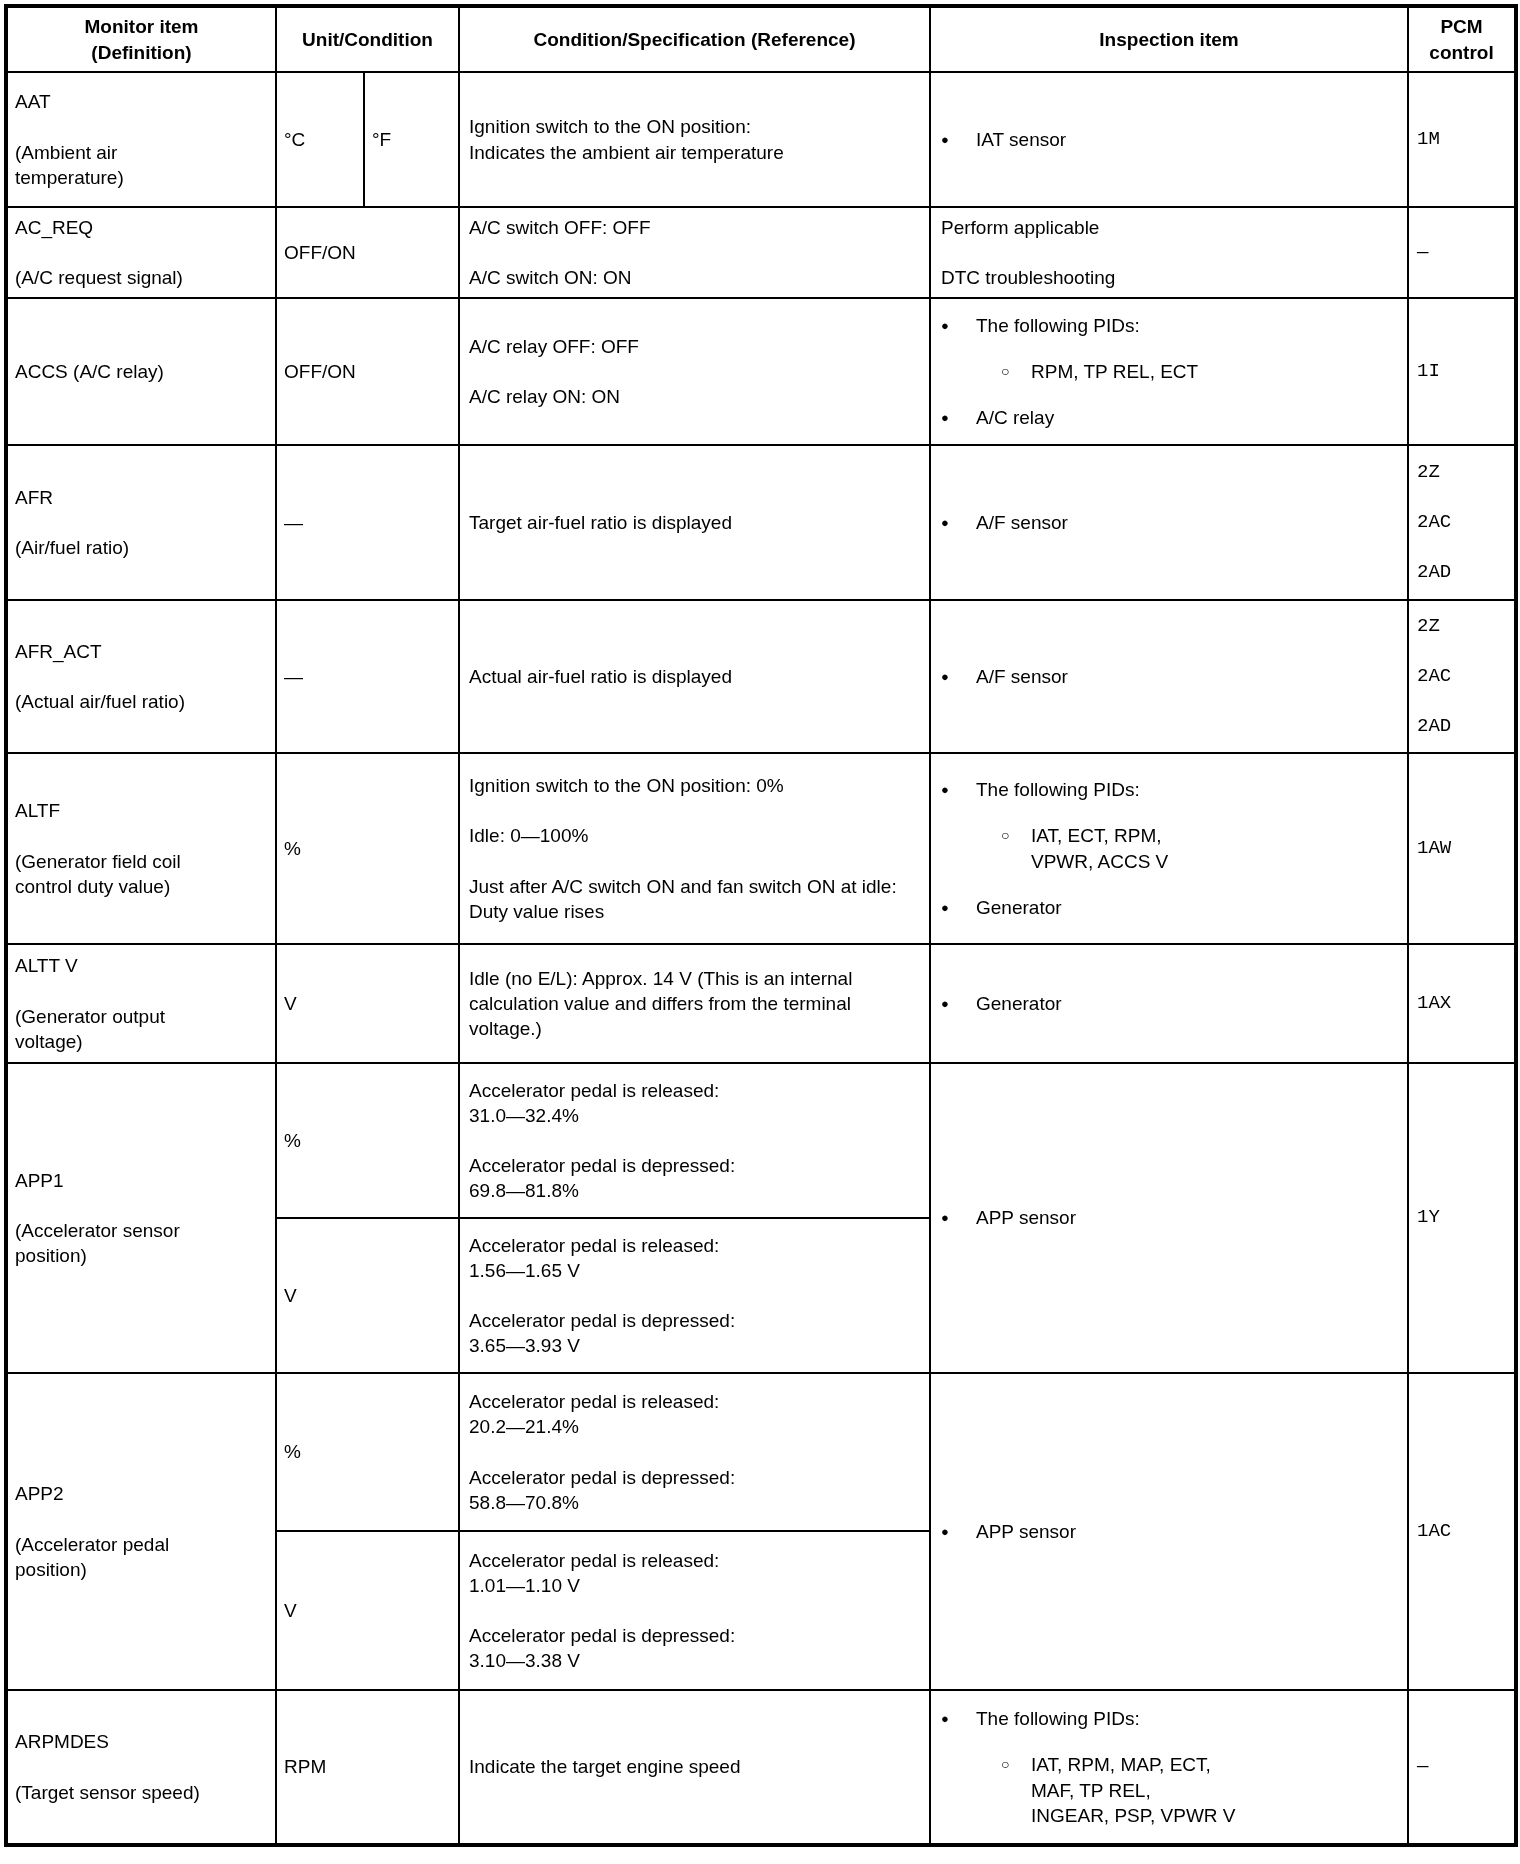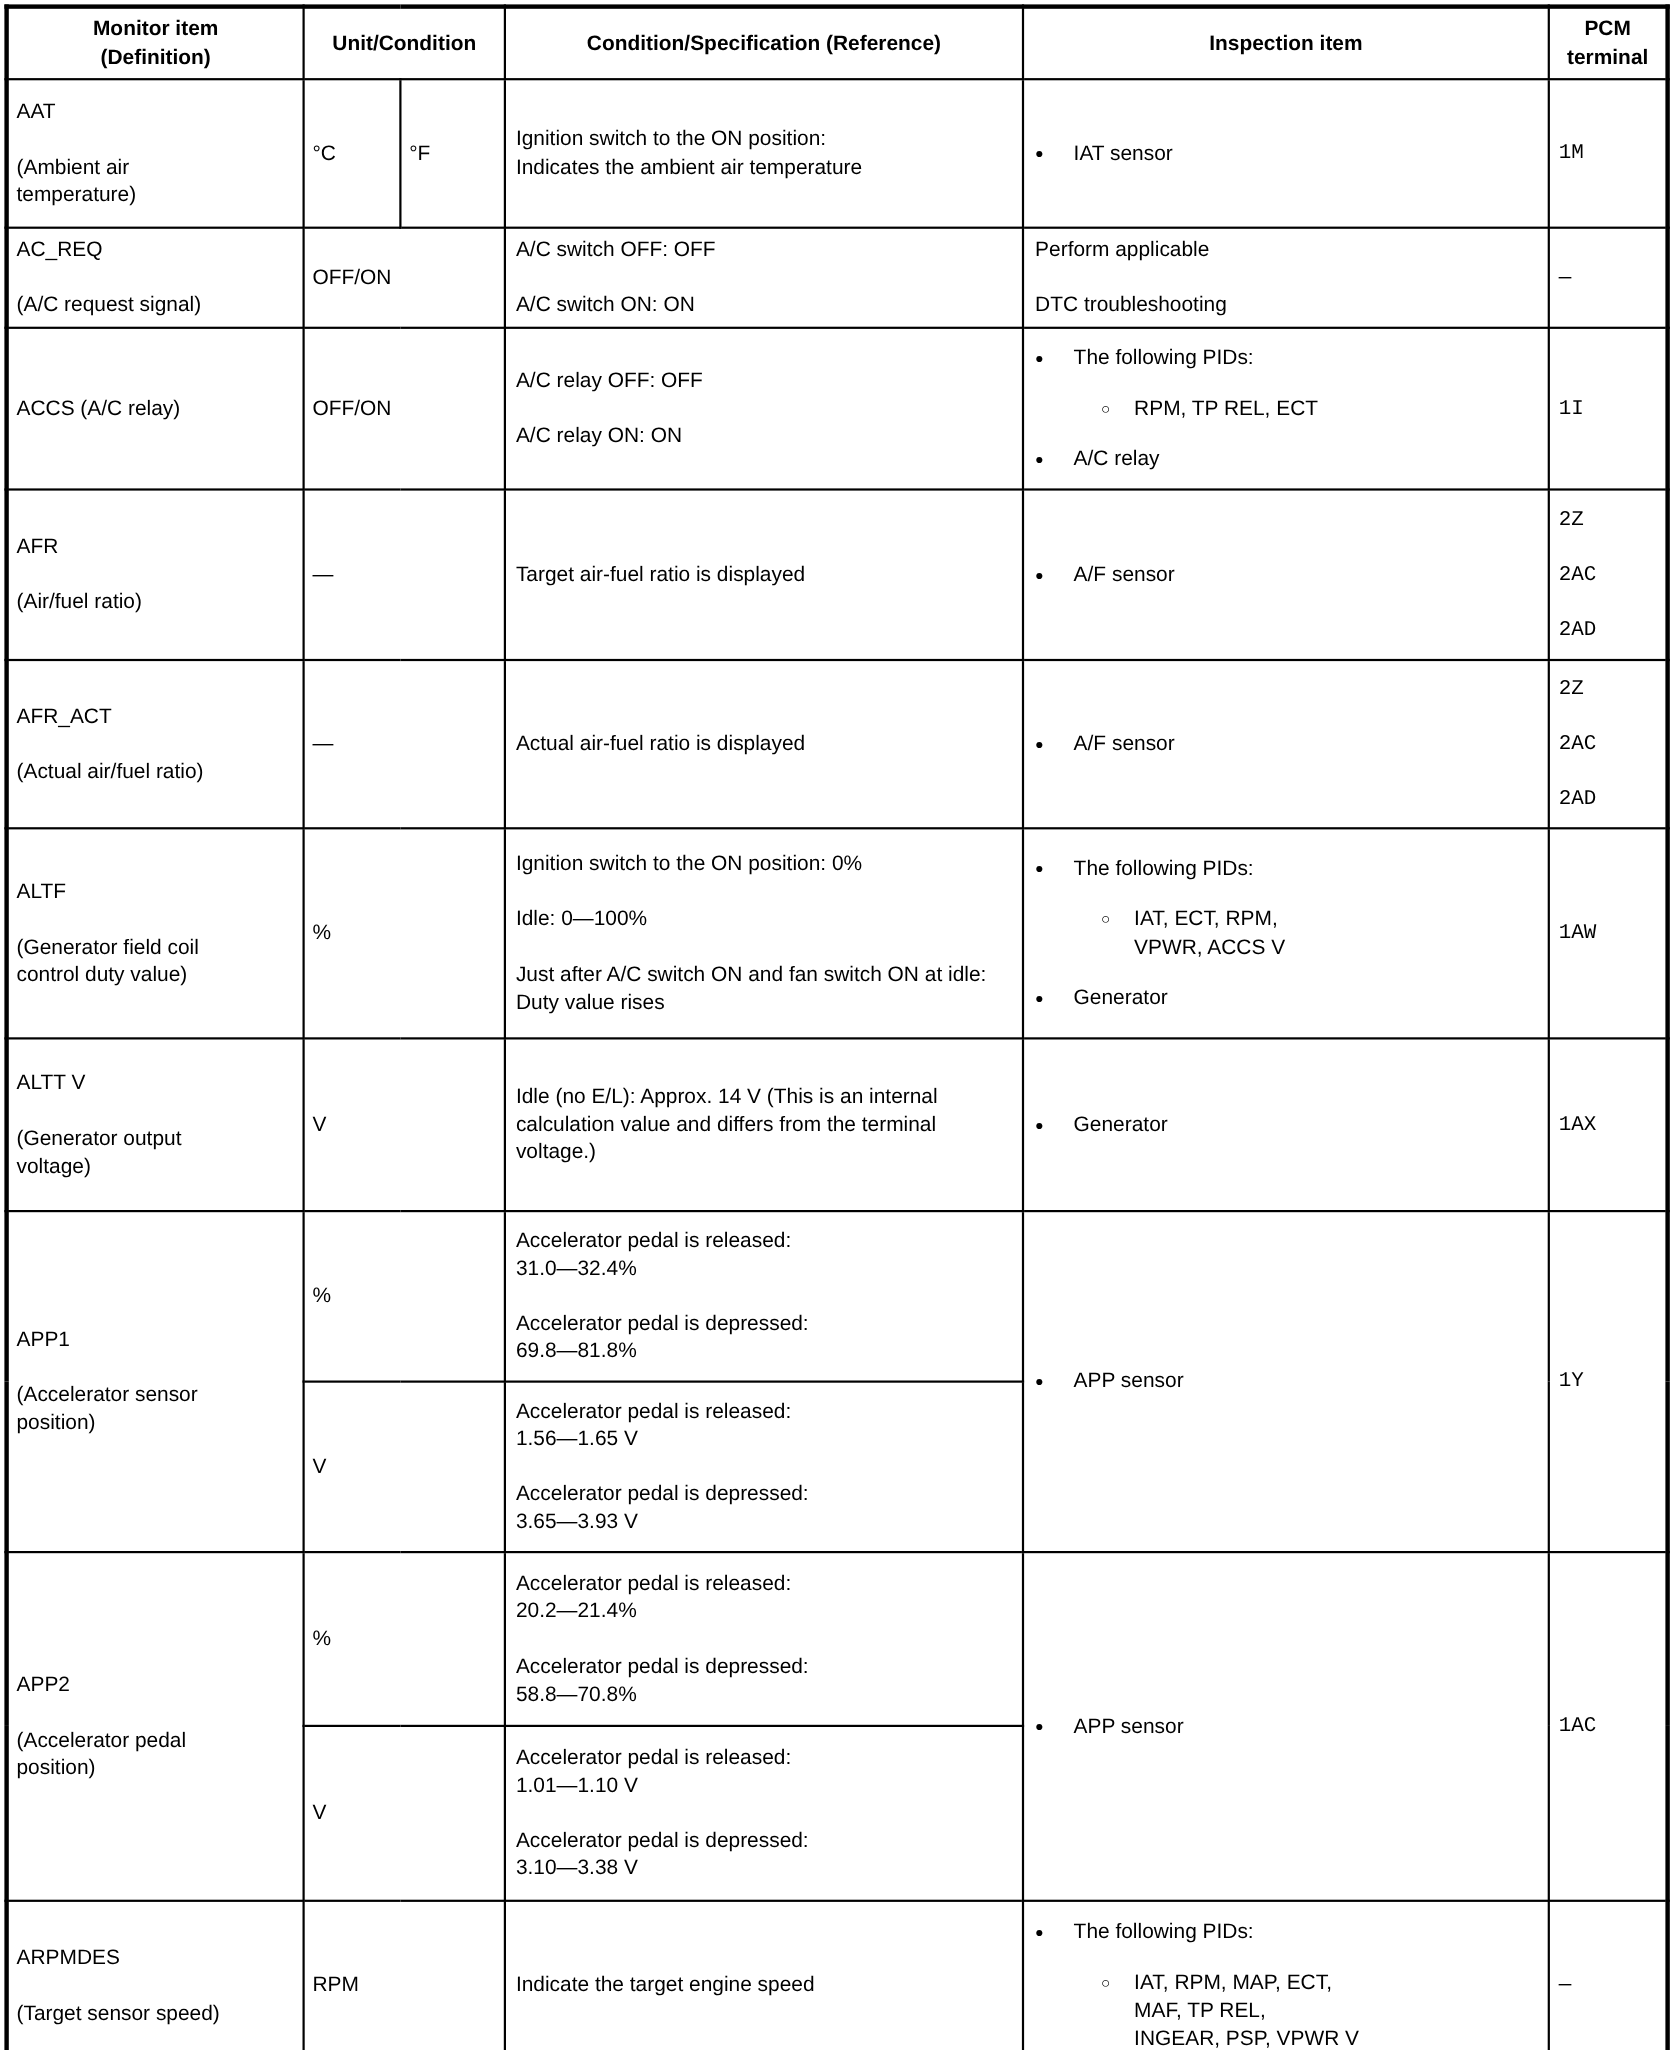"PCM" th { text: terminal -> control }
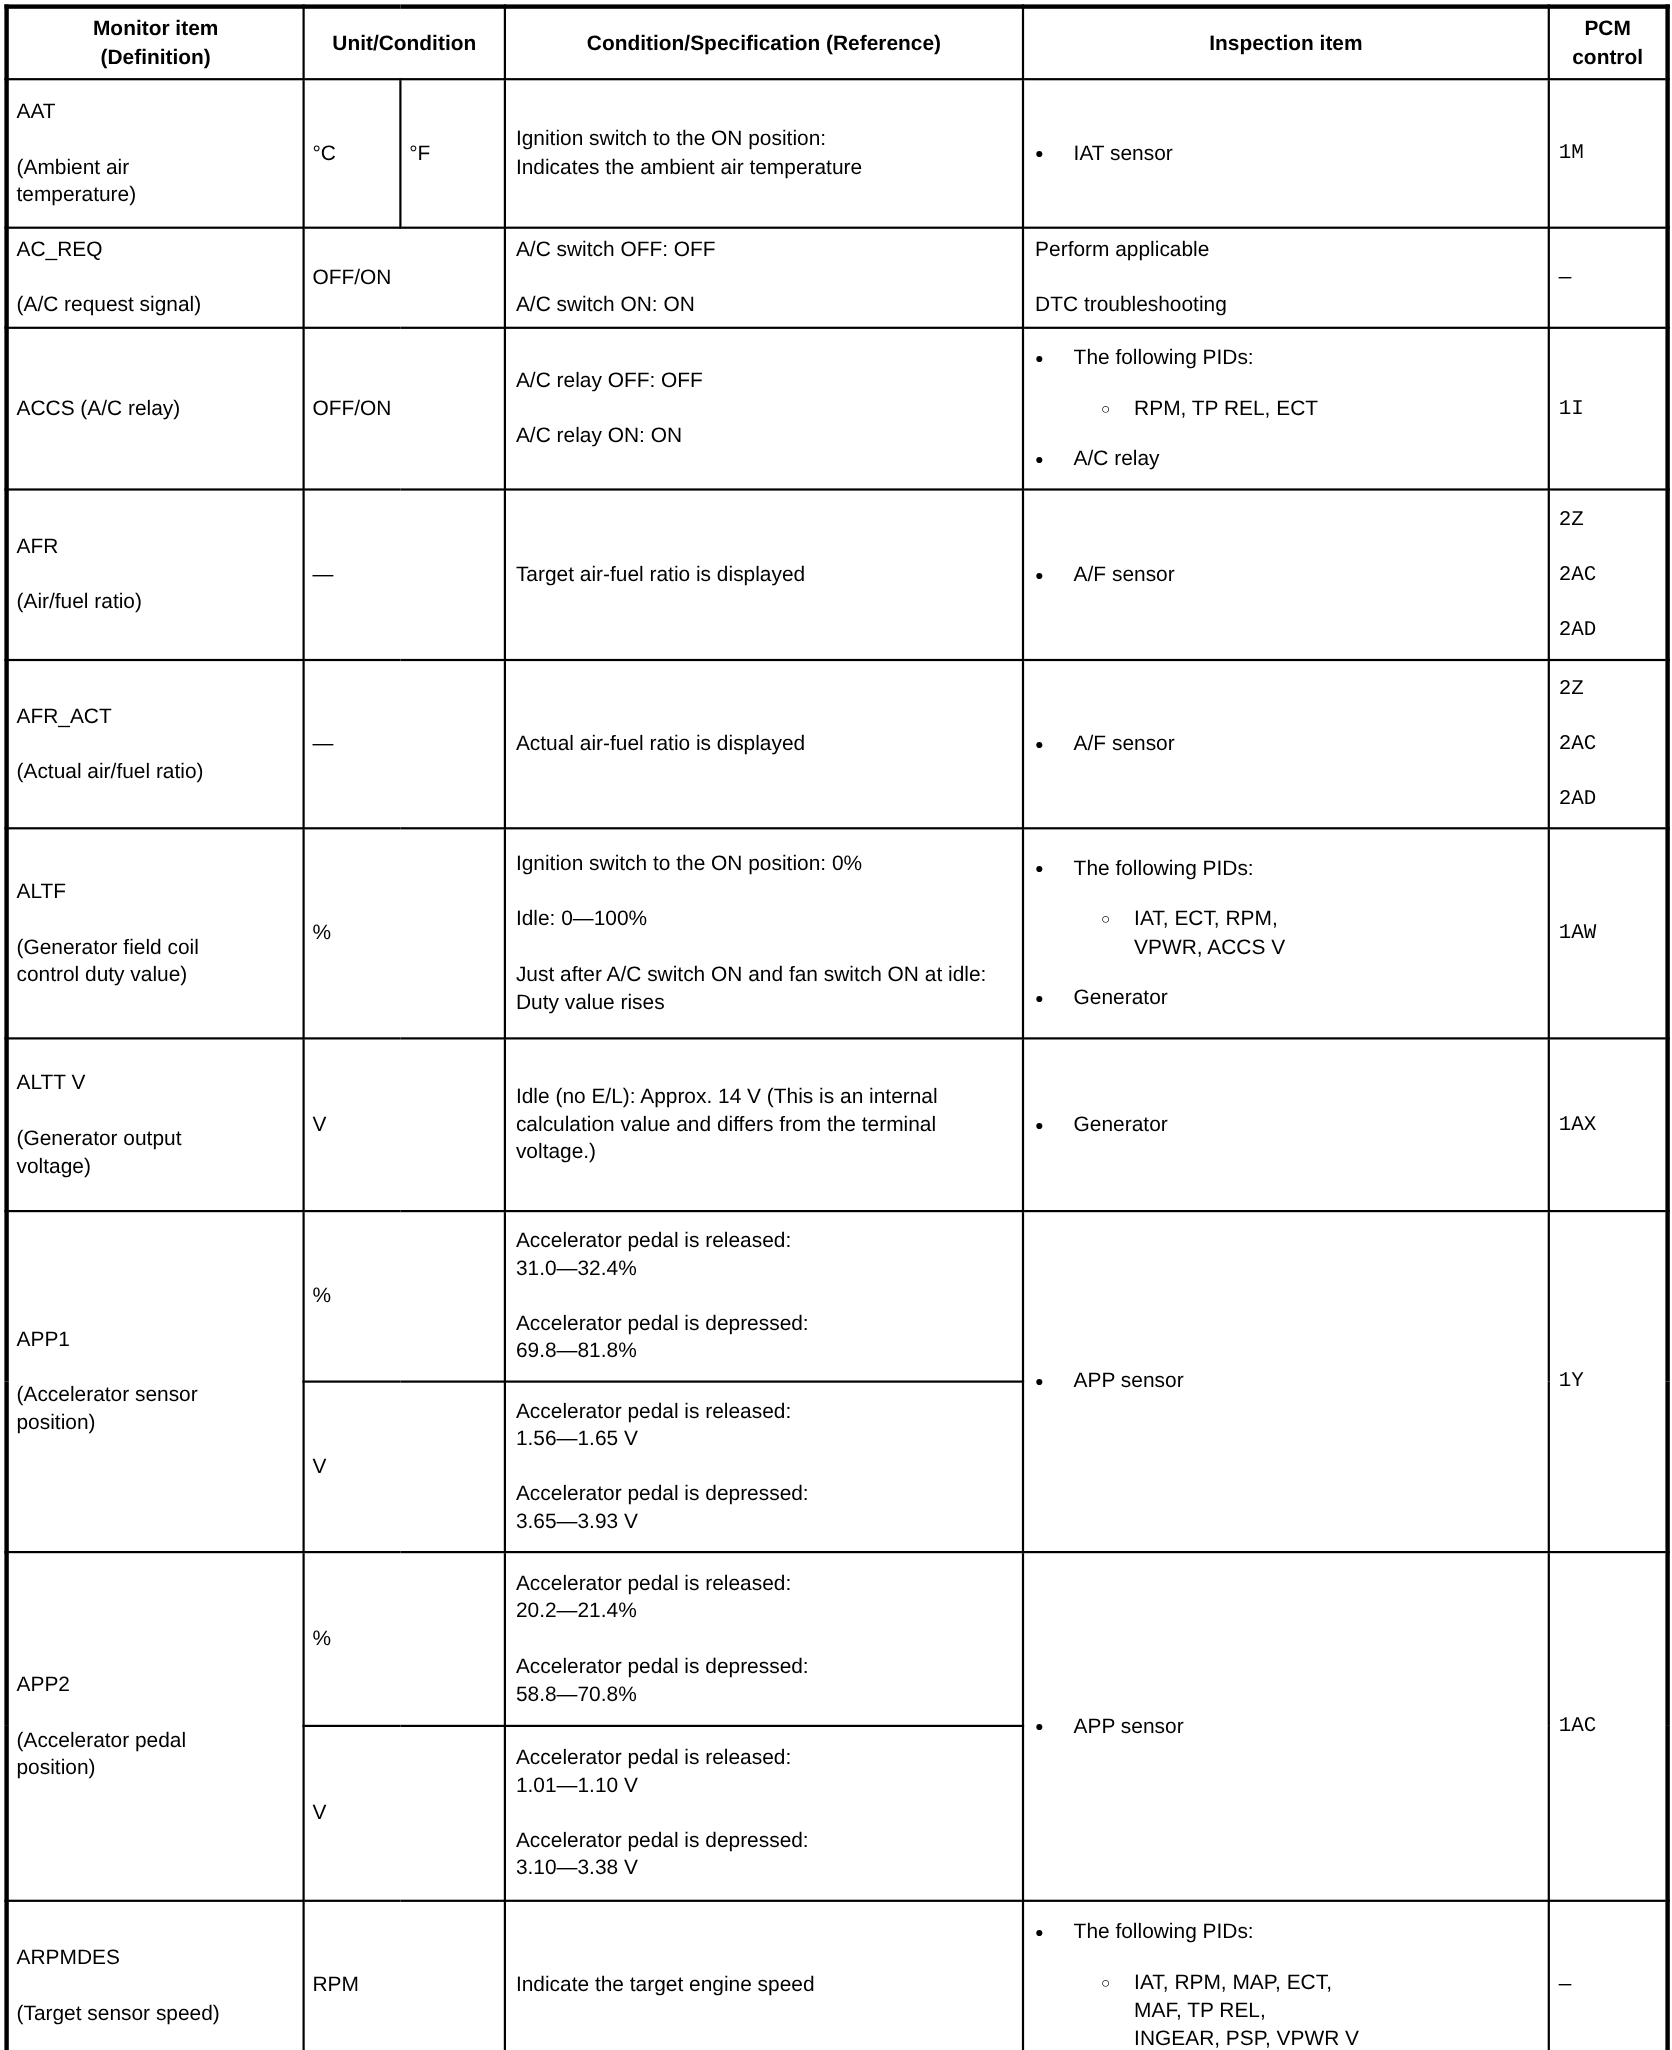"ALTT V" tr.r-alttv { height: 157px -> 119px }
